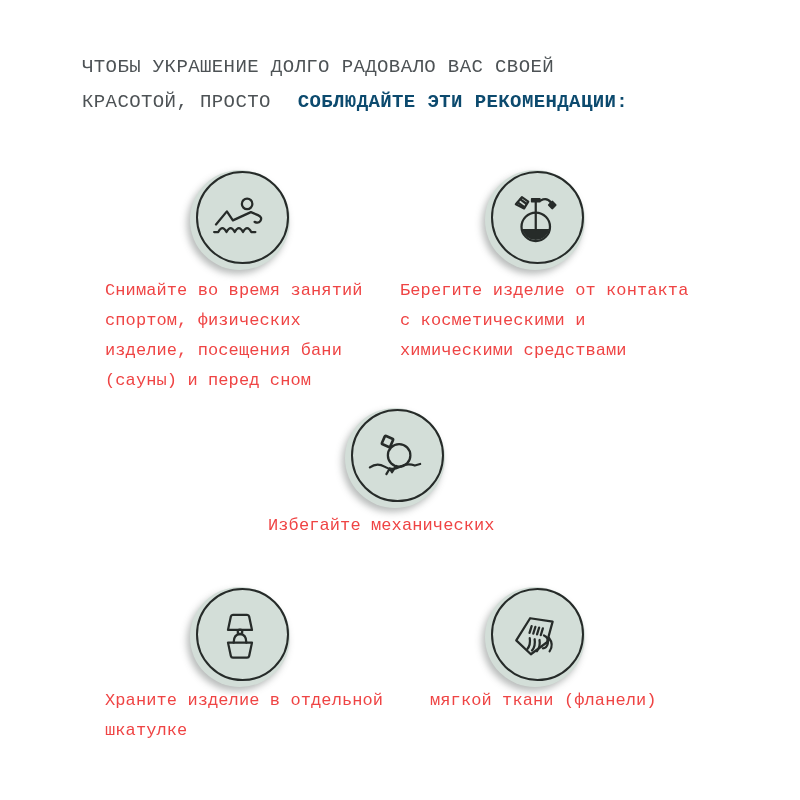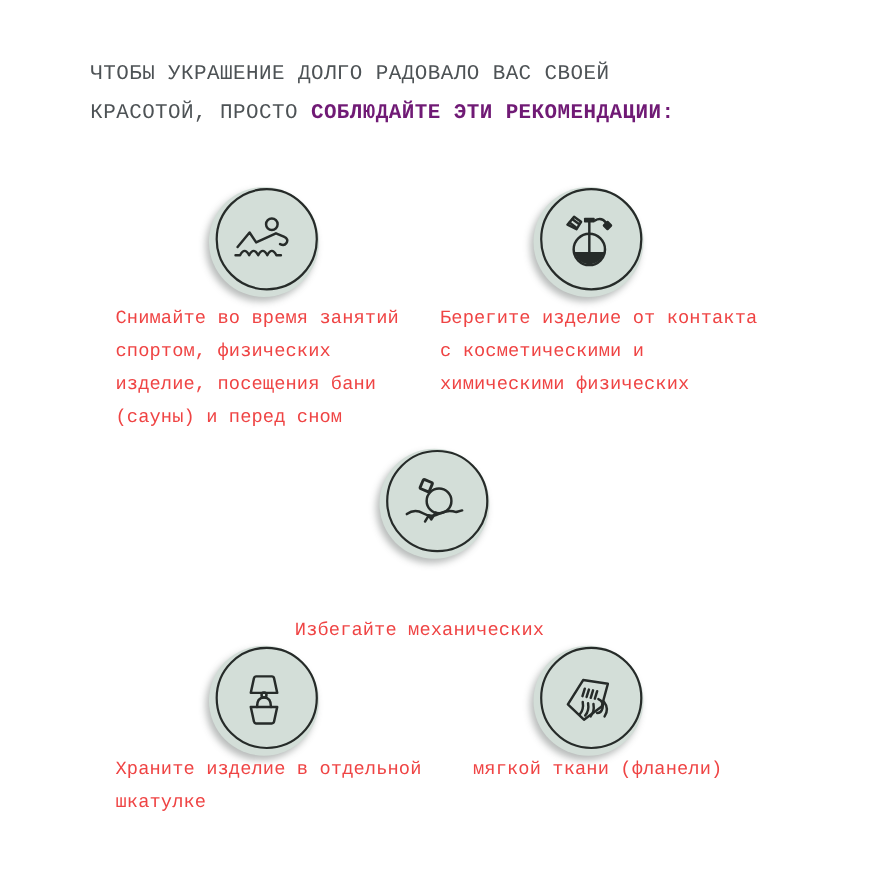"СОБЛЮДАЙТЕ ЭТИ РЕКОМЕНДАЦИИ:" .heading .bold { color: #701a75 -> #0c4a6e; margin-left: none -> 15px }
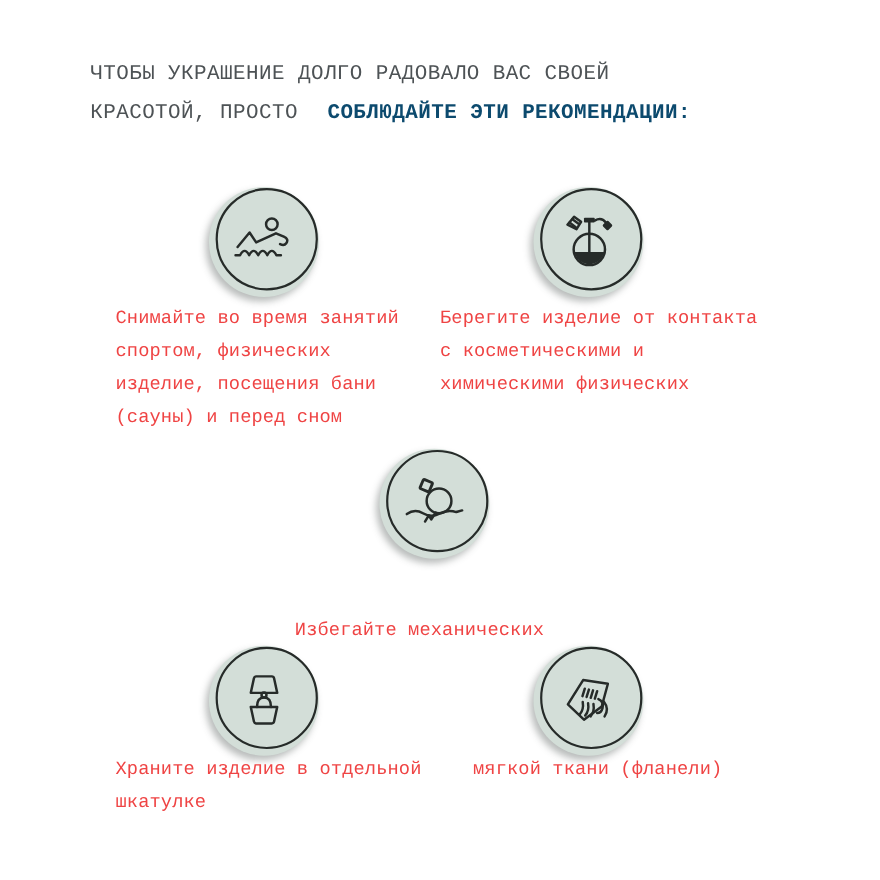"химическими физических" div { text: физических -> средствами }
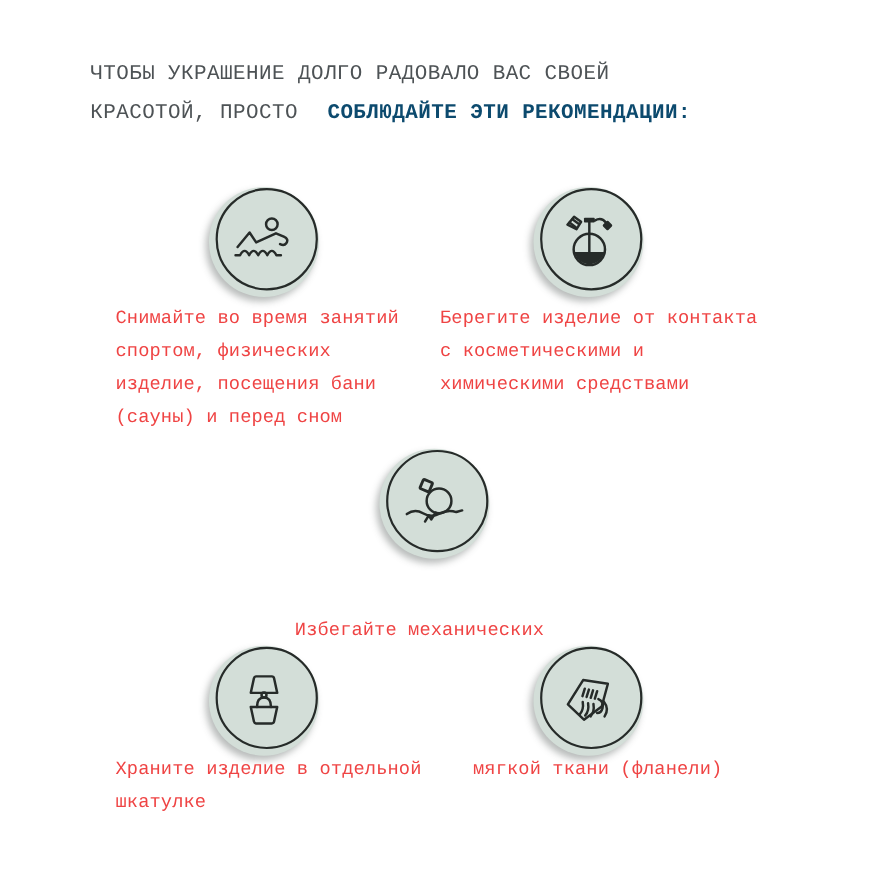"Избегайте механических" div.caption { margin-top: 48px -> none }
